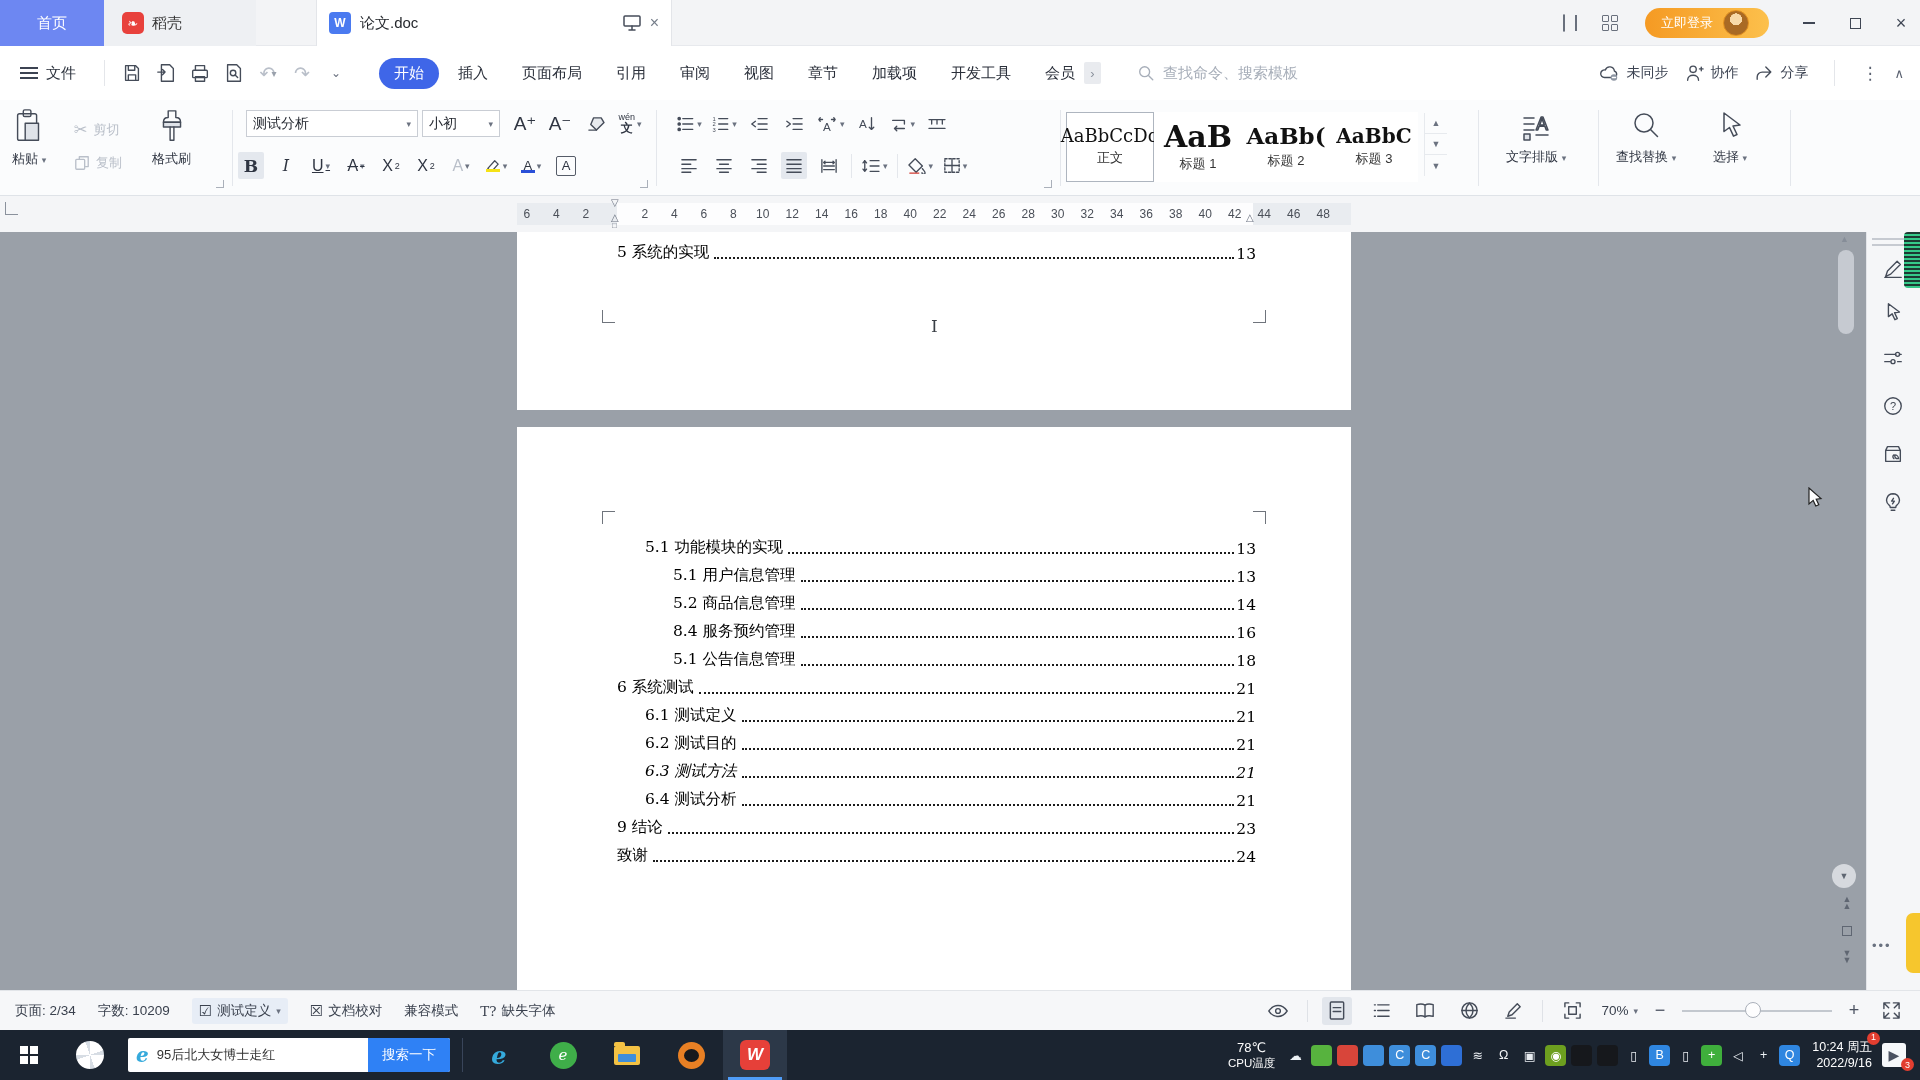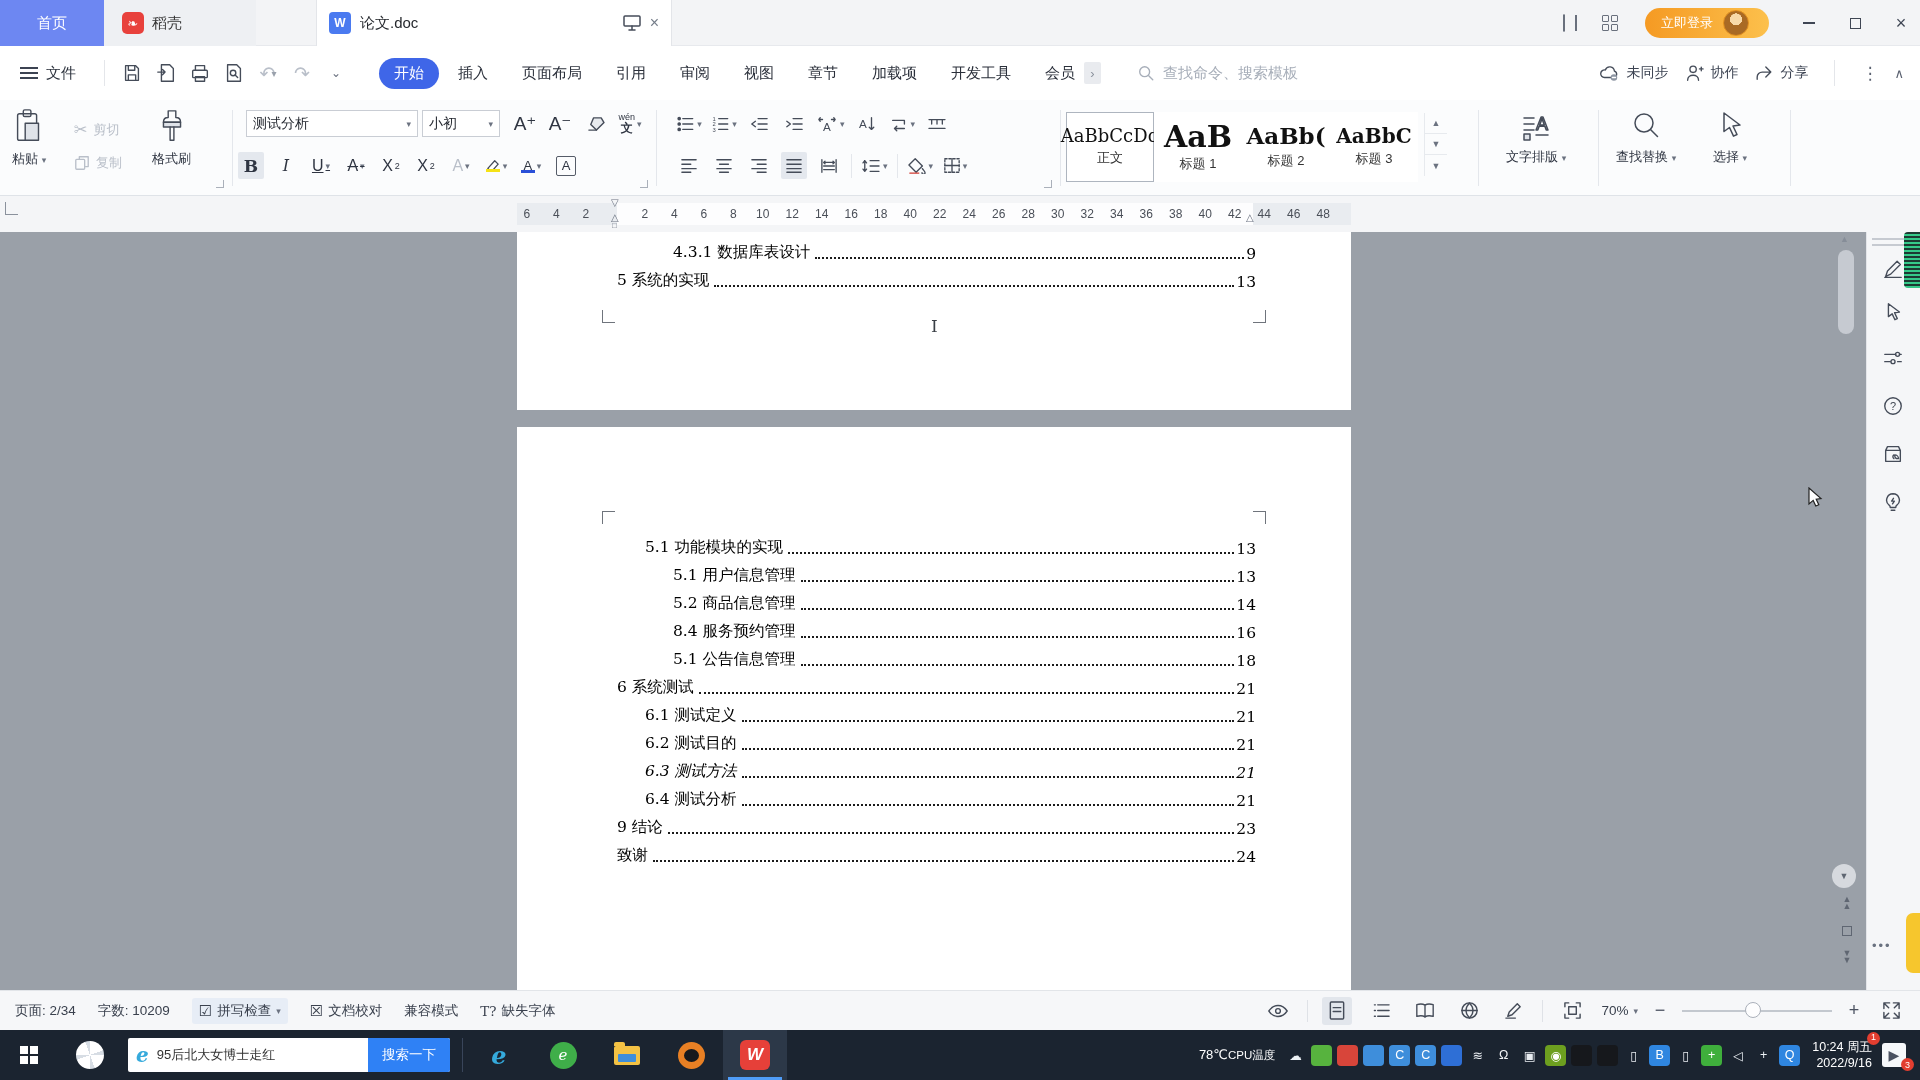"4.3.1 数据库表设计" div.toc-row { html: <div> <span>4.3.1 数据库表设计</span> <span></span> <span>9</span> </div> -> none }
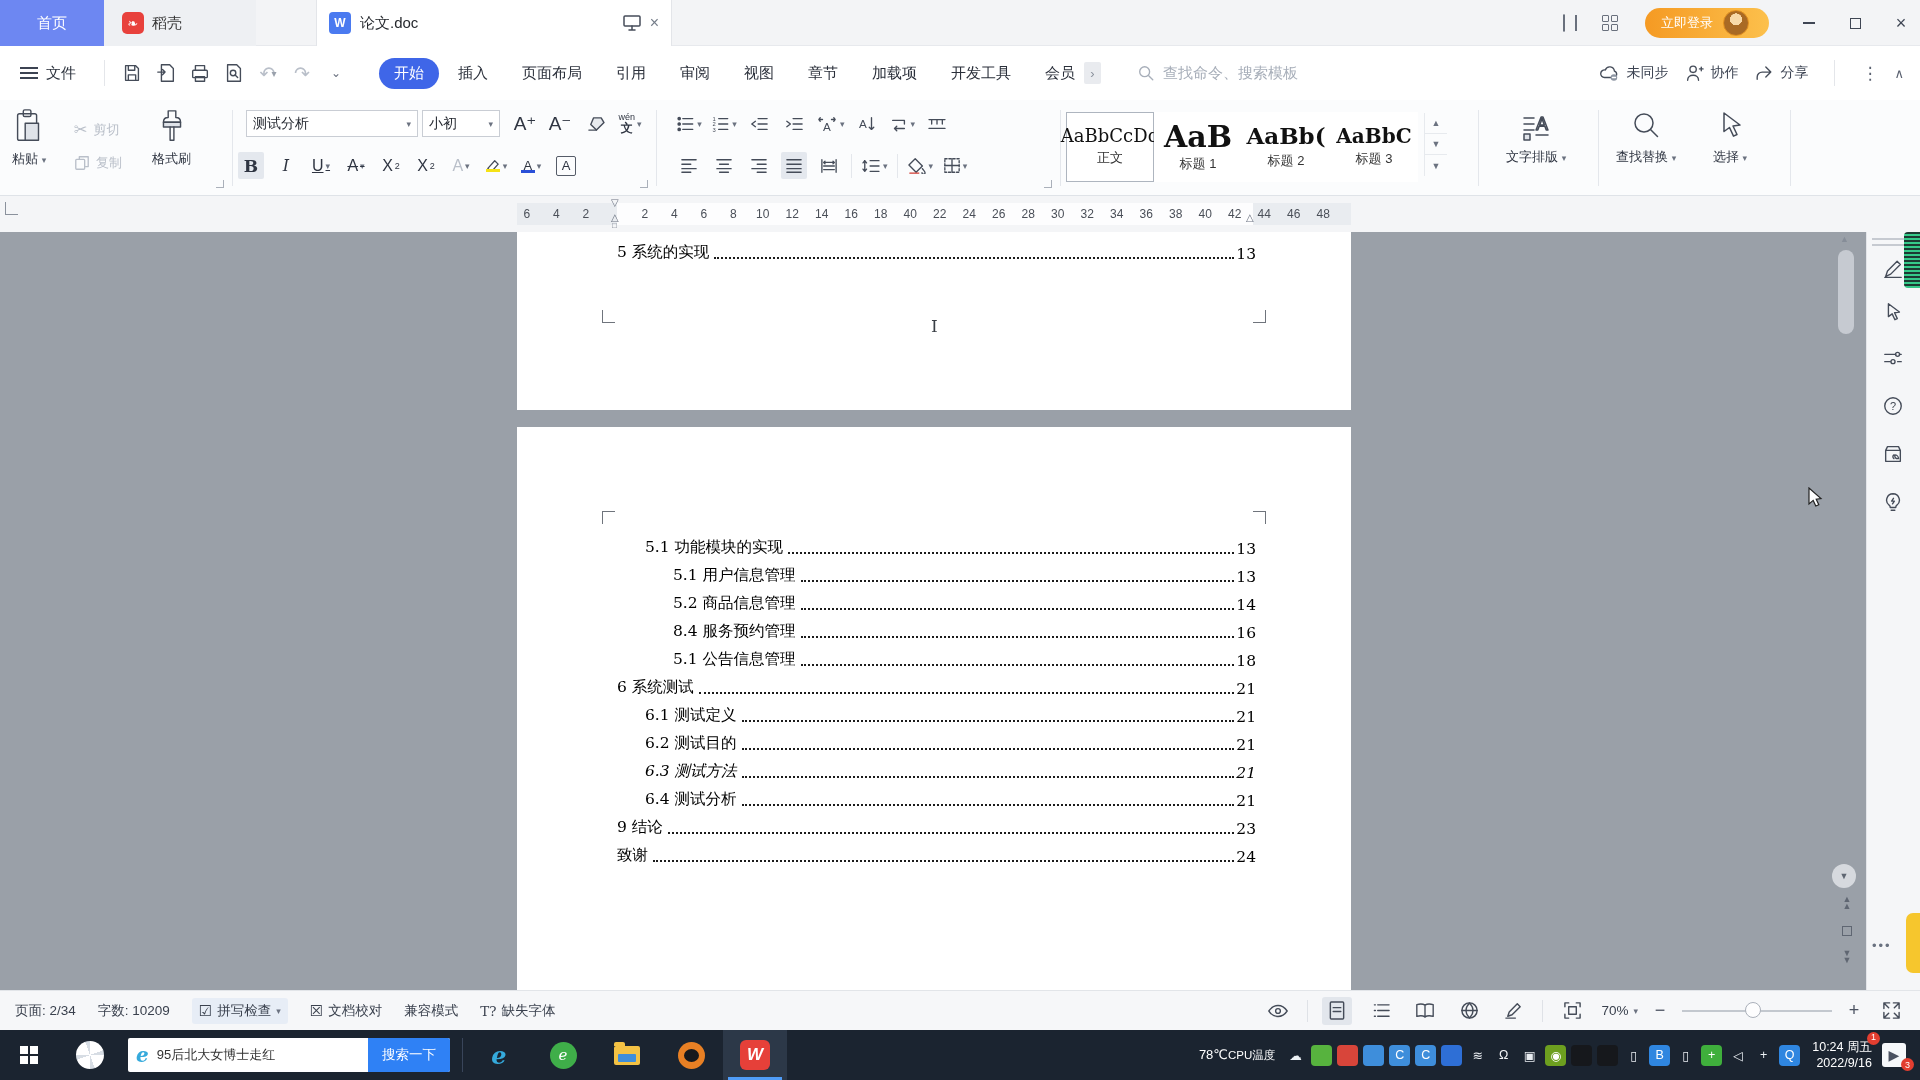"拼写检查" span { text: 拼写检查 -> 测试定义 }
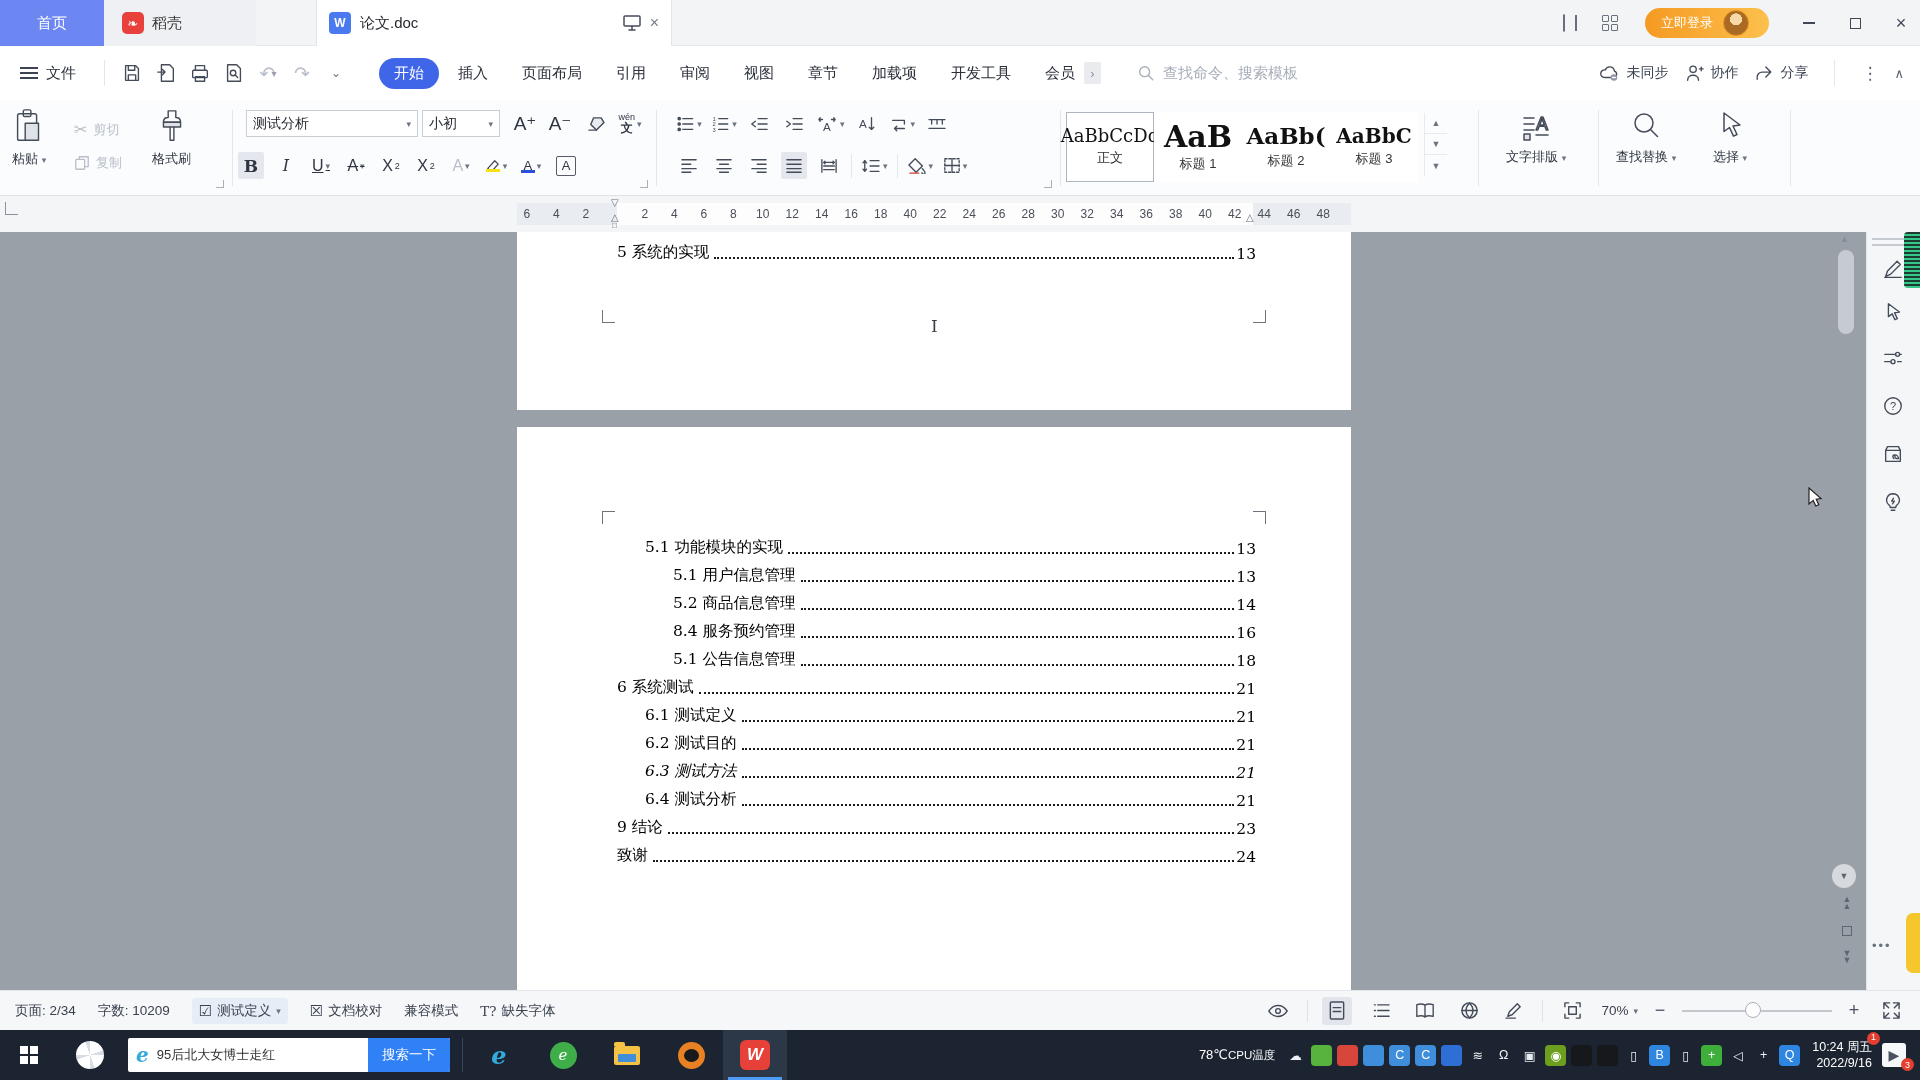"78℃" .cpu { flex-direction: row -> column }
